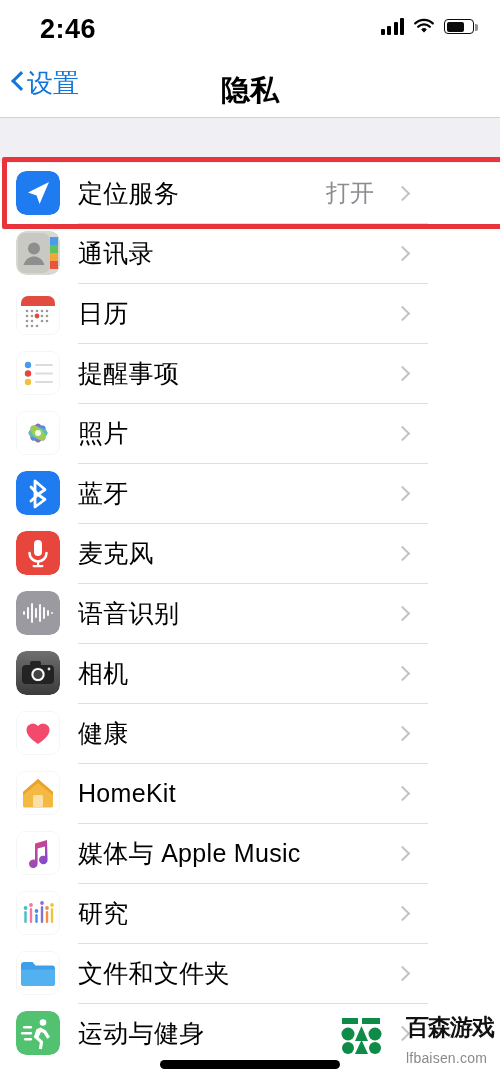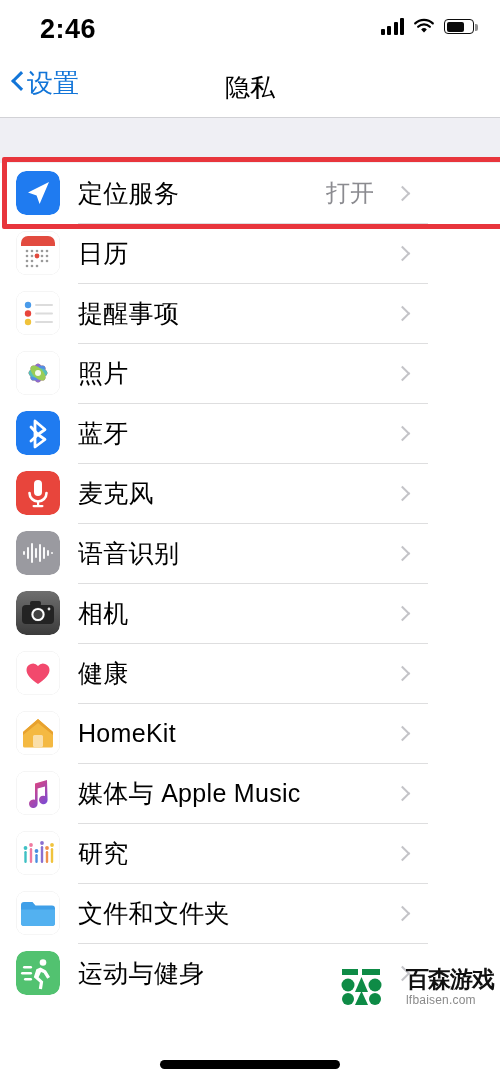"隐私" .nav-title { font-size: 25px -> 29px; font-weight: normal -> bold }
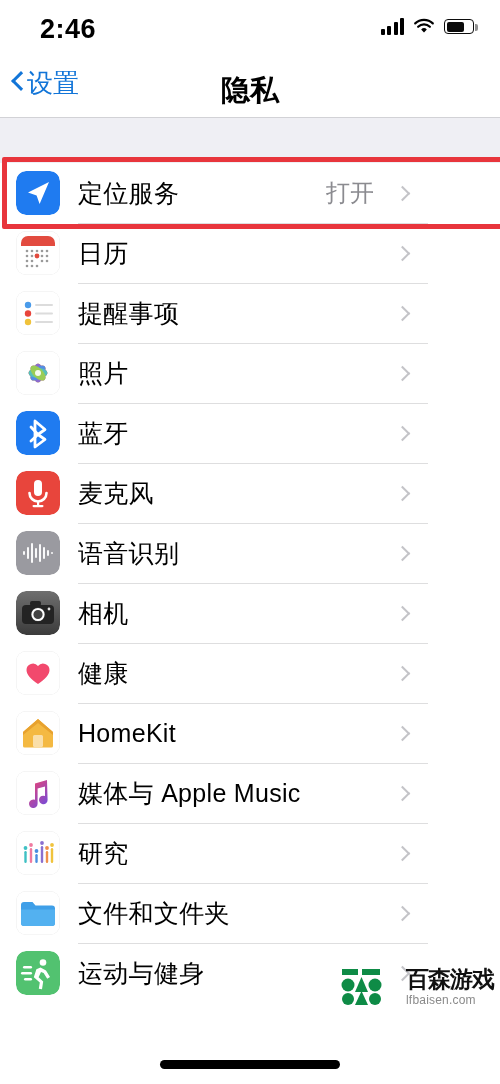"通讯录" div.row { html: none -> <div> <div> <svg> <rect></rect> <rect></rect> <circle></circle> <path></path> <rect></rect> <rect></rect> <rect></rect> <rect></rect> </svg> </div> <div>通讯录</div> <div> <span></span> </div> </div> }
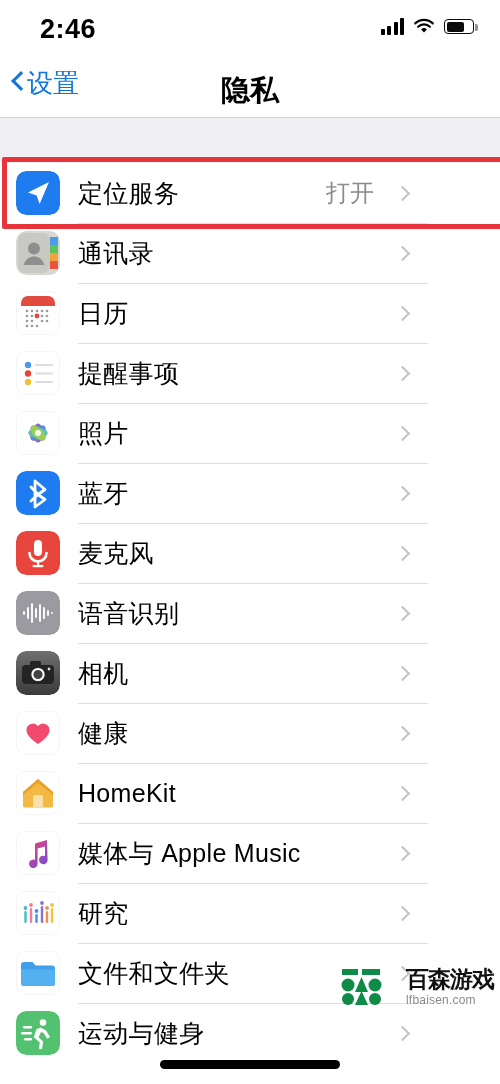"百森游戏" .watermark { align-items: center -> none; top: 967px -> 1016px }
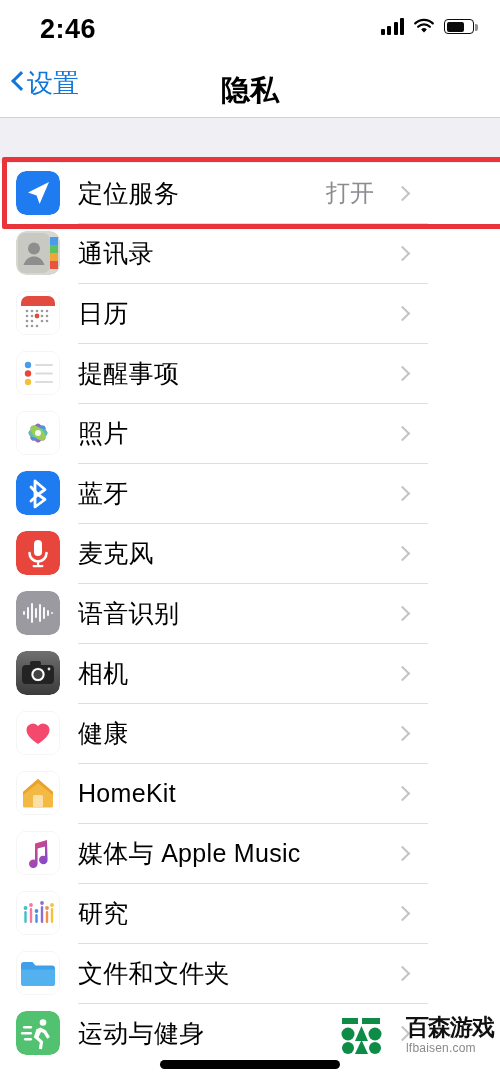"lfbaisen.com" .wm-sub { font-size: 12px -> 14px; margin-top: 3px -> 12px }
